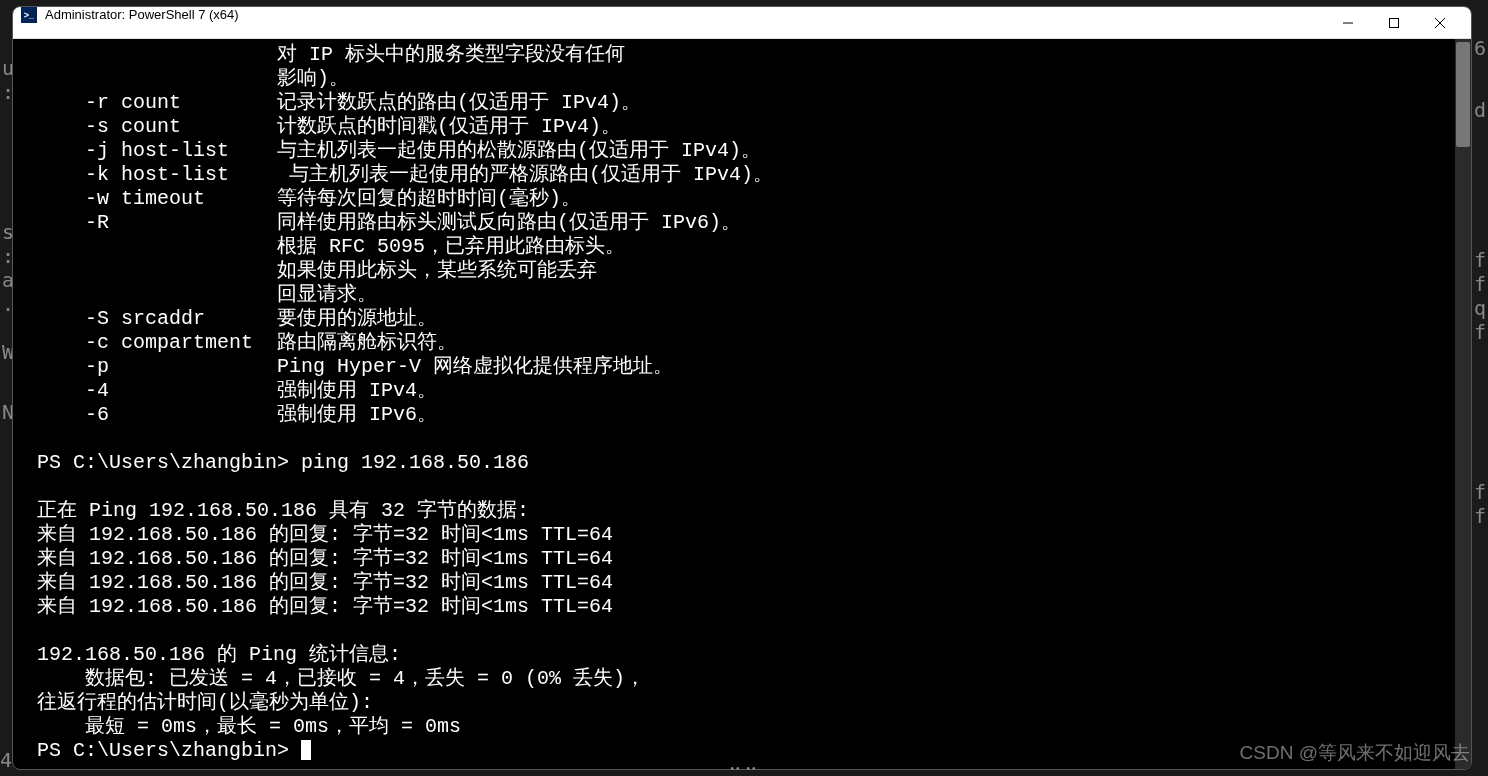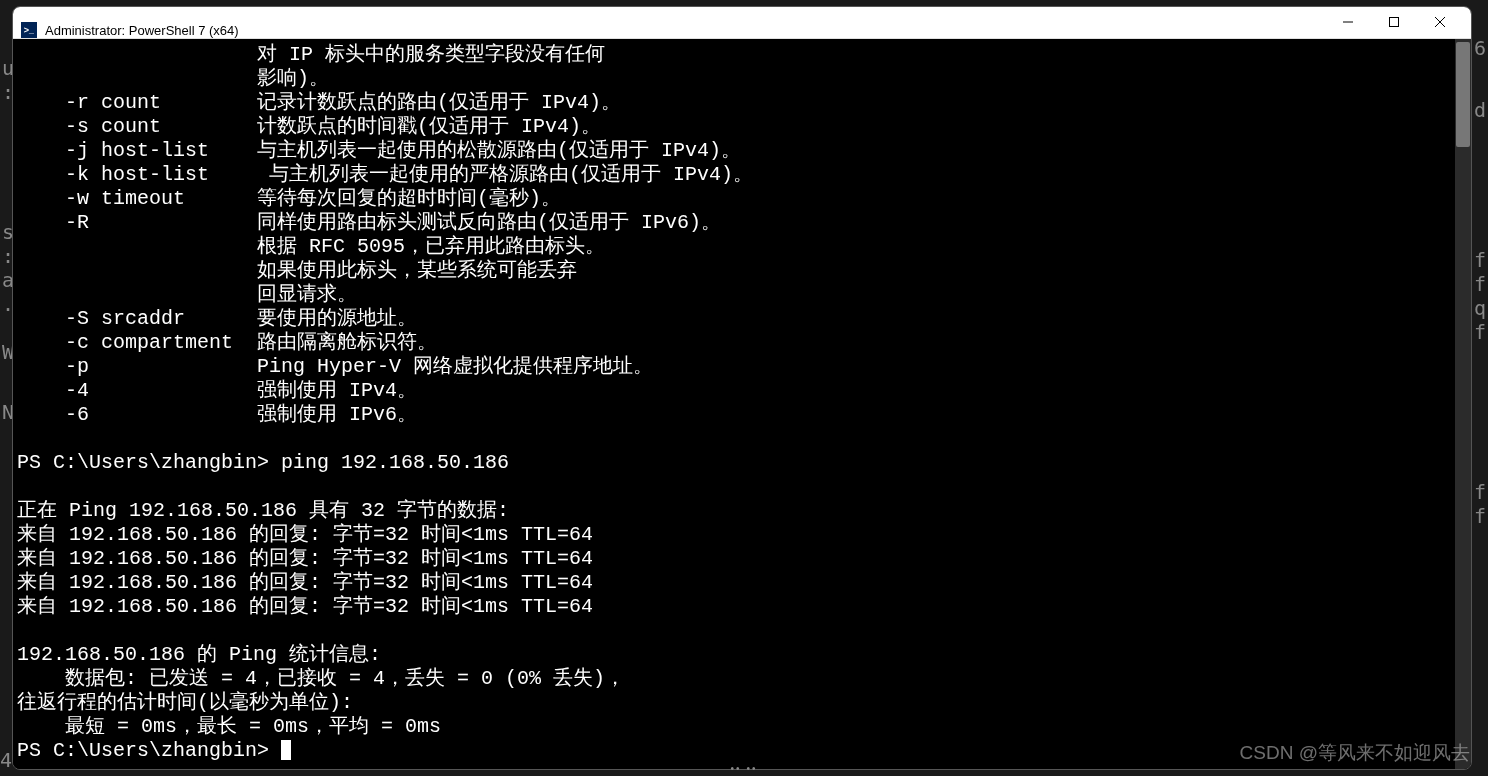"Administrator: PowerShell 7 (x64)" .titlebar { align-items: flex-end -> flex-start }
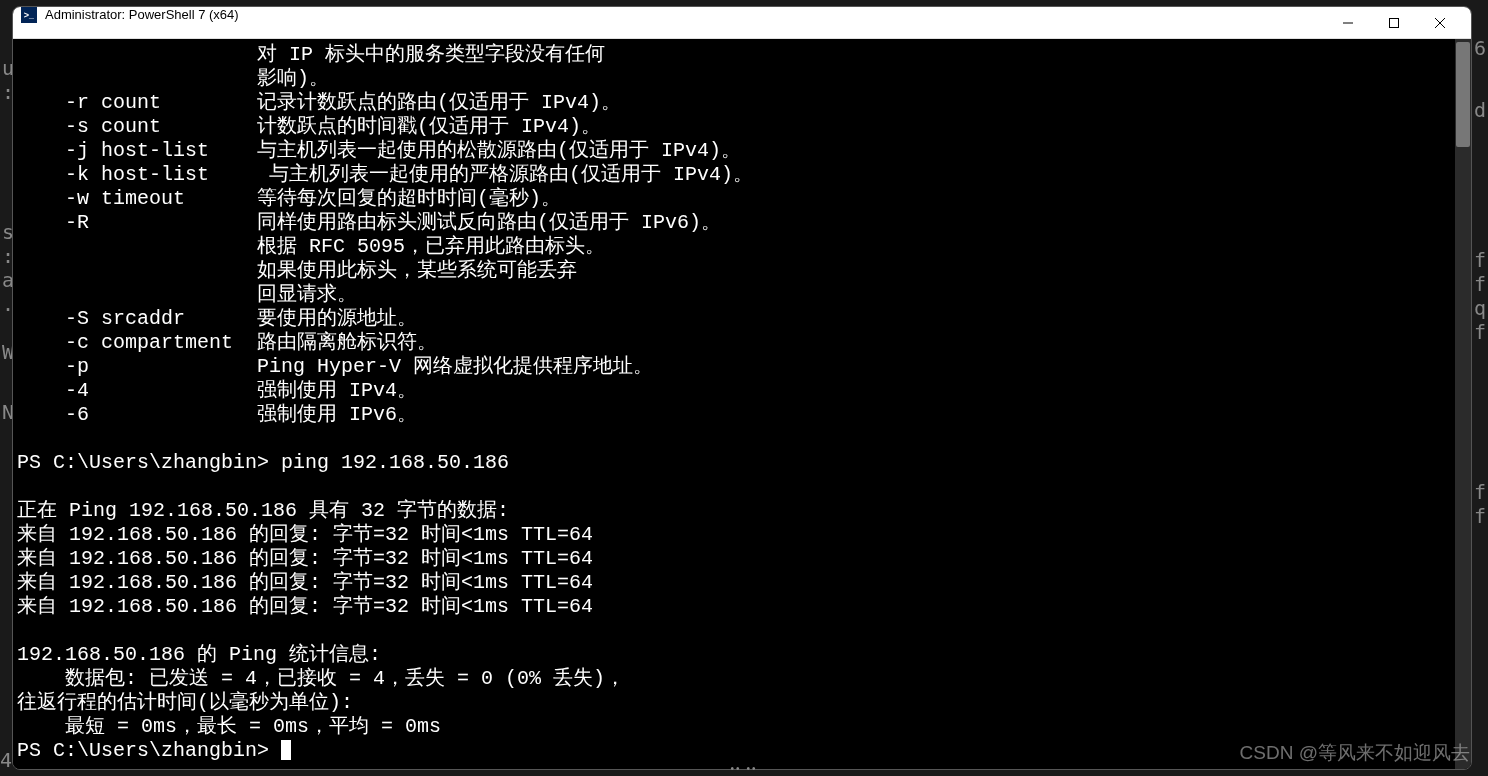"对 IP 标头中的服务类型字段没有任何 影响)。 -r" .terminal-body { margin-left: none -> 20px }
